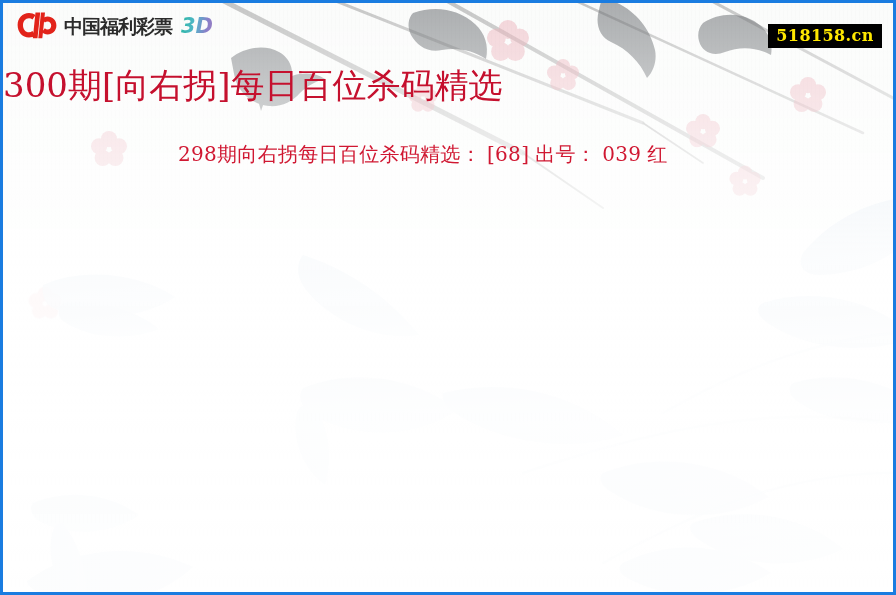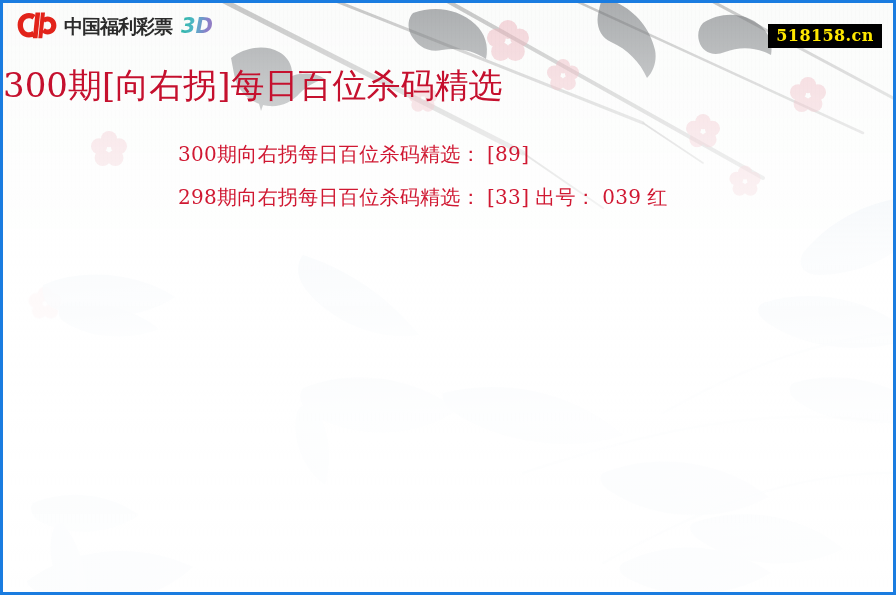"300期向右拐每日百位杀码精选： [89]" div.line { html: <div> <span>300期向右拐每日百位杀码精选：</span><span>[89]</span><span></span><span></span><span></span> </div> -> none }
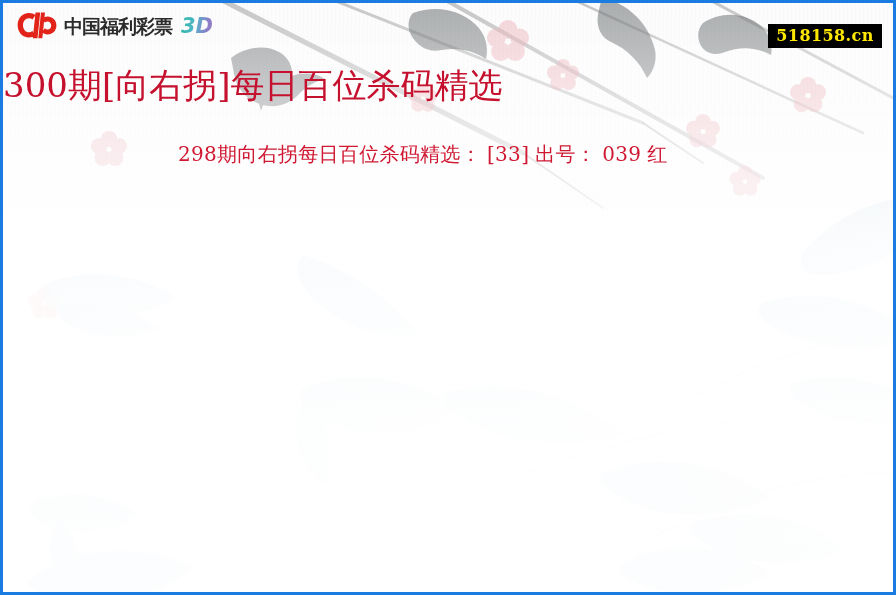"[33]" span.seg { text: 33 -> 68 }
